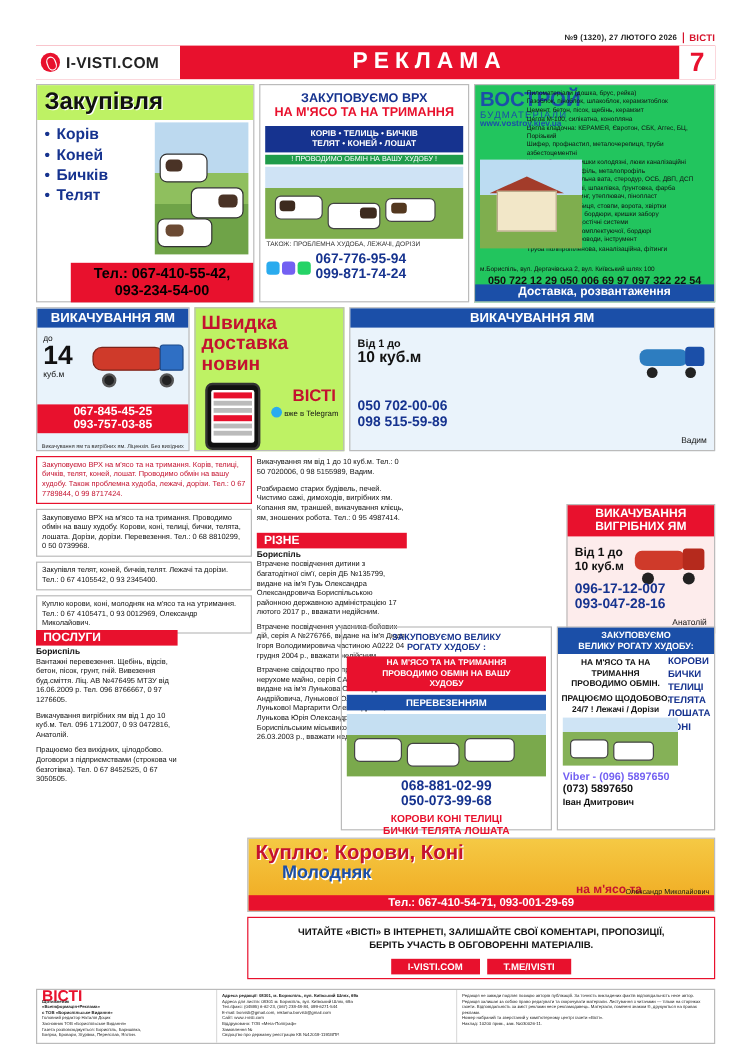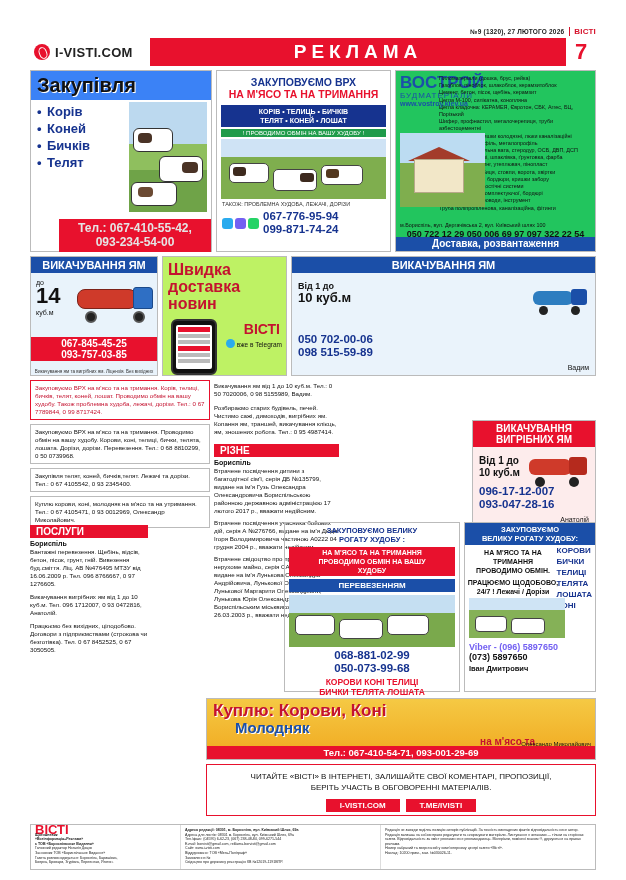"Закупівля" .zakupivlya .hdr { background: #3b82f6 -> #bef264 }
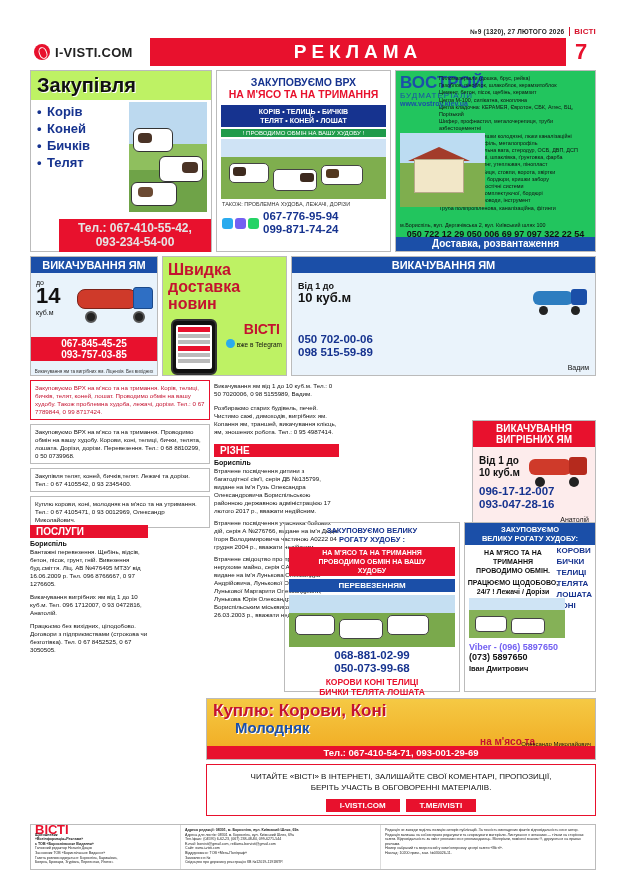"Тел.: 067-410-55-42," .zak-phone { color: #e5e5e5 -> #000000 }
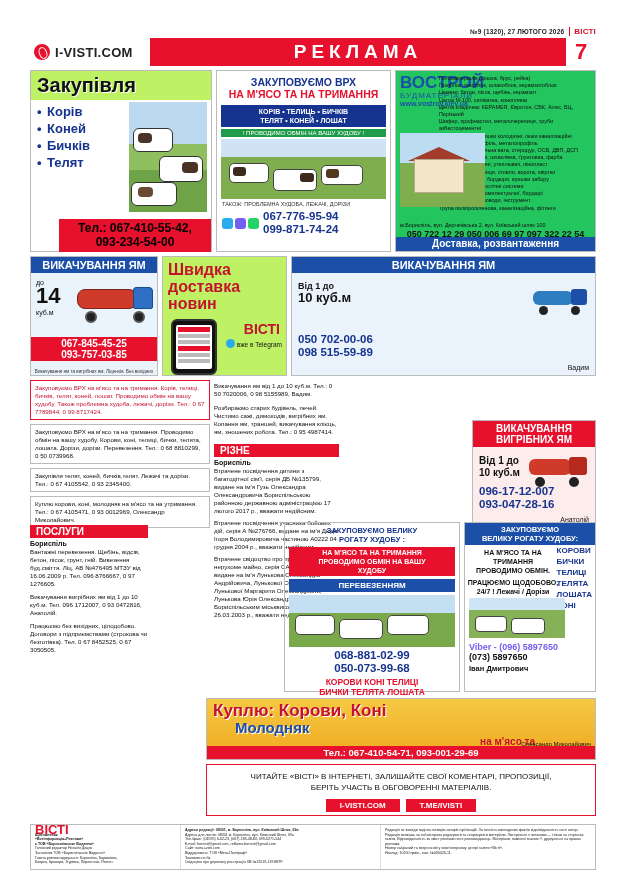"ЧИТАЙТЕ «ВІСТІ» В ІНТЕРНЕТІ, ЗАЛИШАЙТЕ" .r6 .t { font-weight: normal -> bold }
